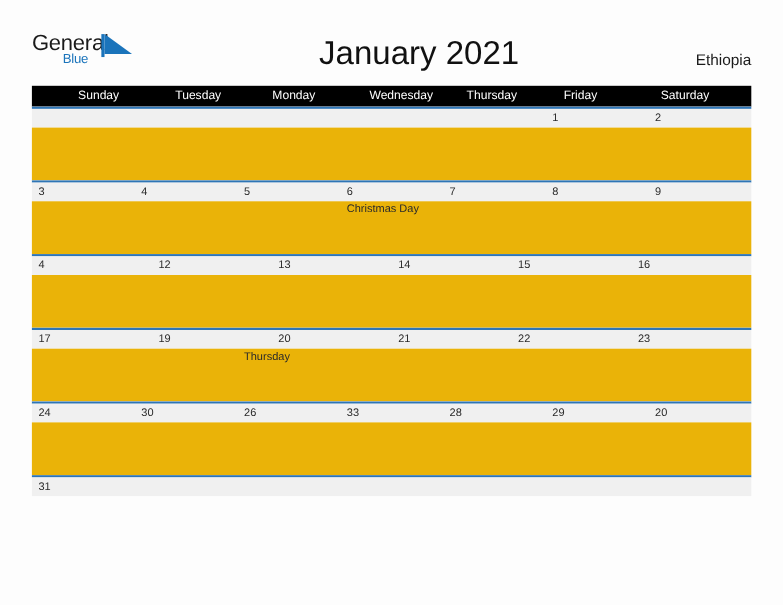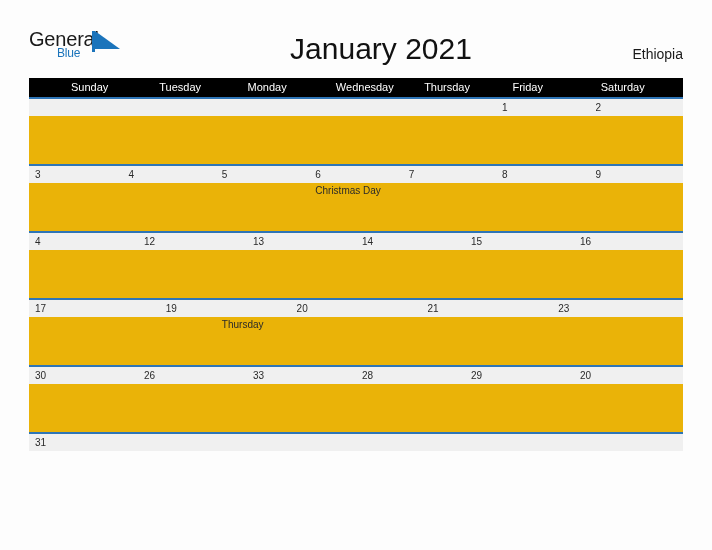"22" div.daynum { html: none -> <div>22</div> }
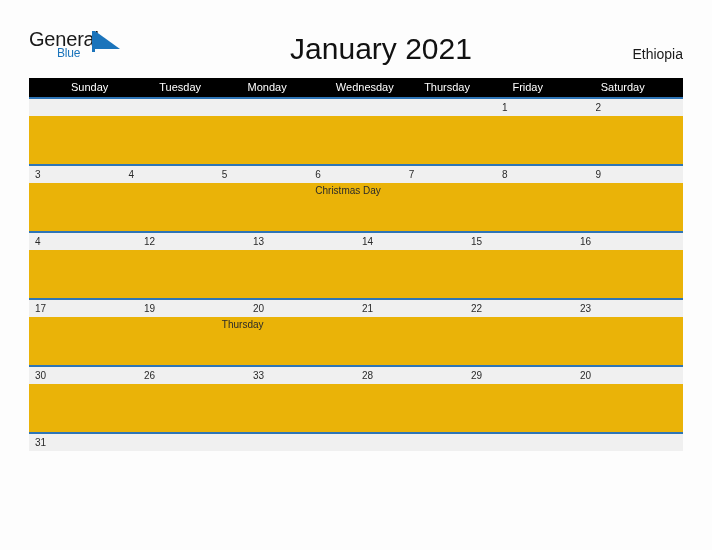"24" div.daynum { html: none -> <div>24</div> }
